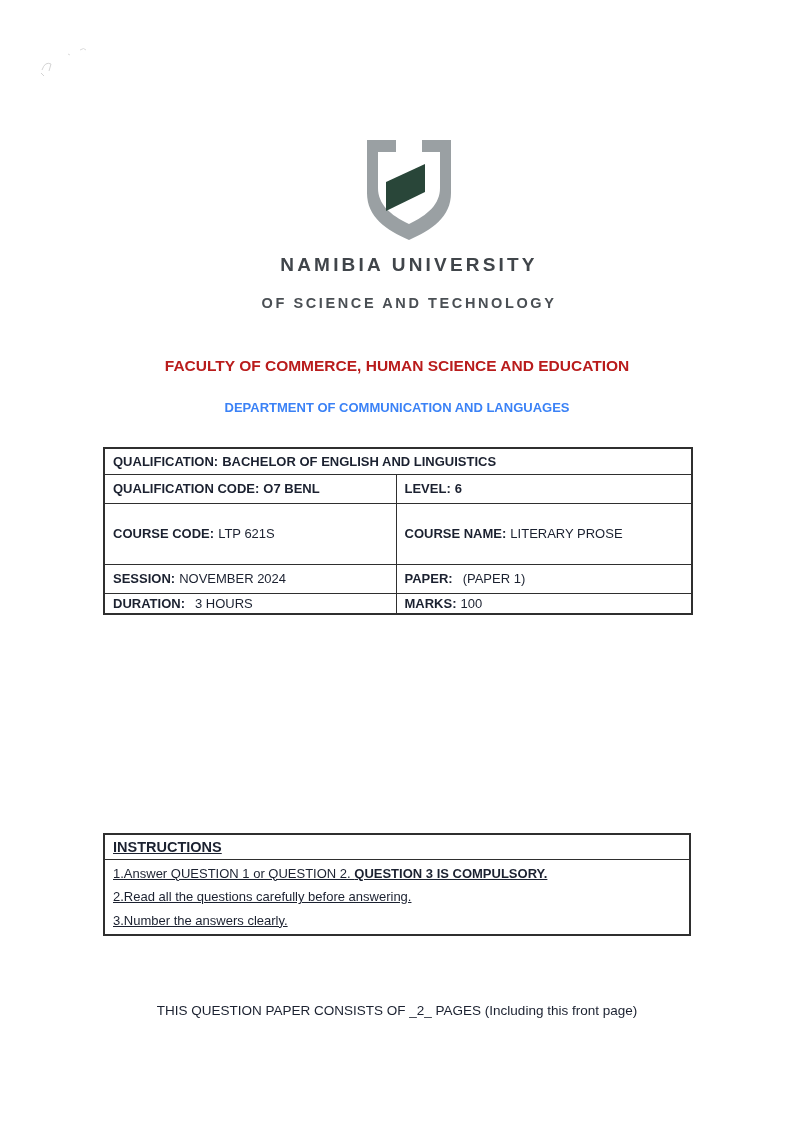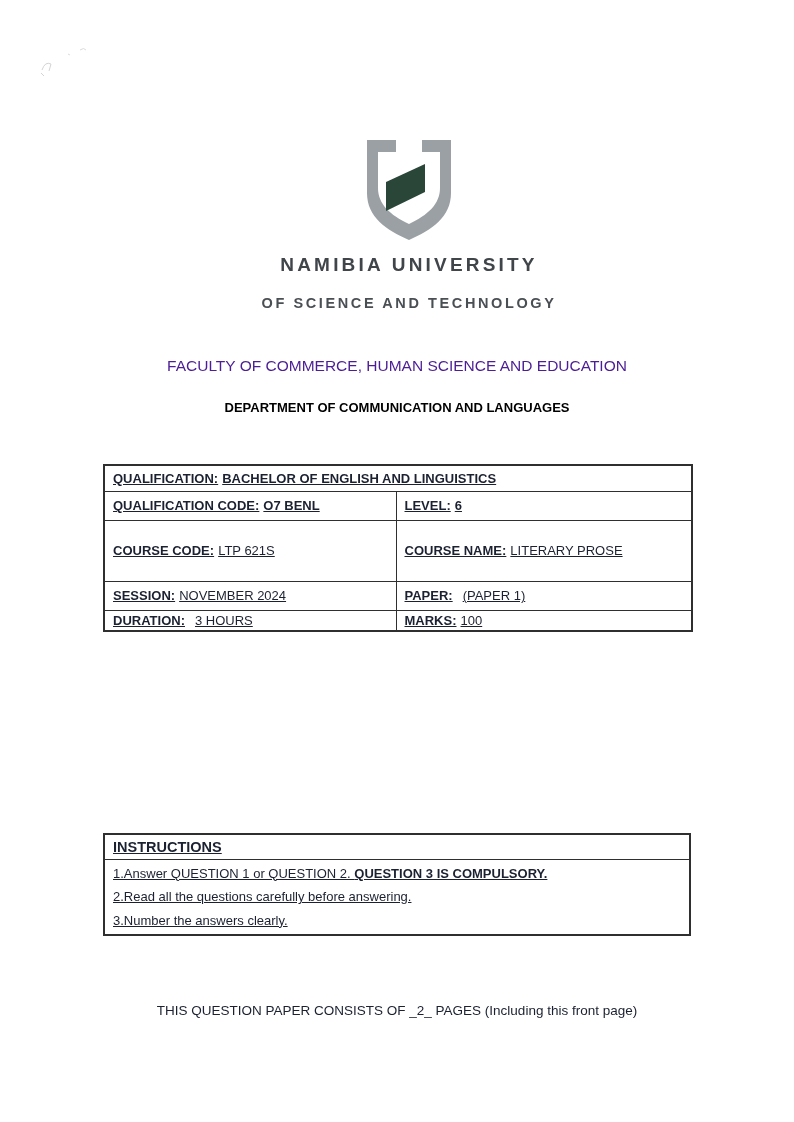"FACULTY OF COMMERCE, HUMAN SCIENCE" .faculty { color: #4c1d95 -> #b91c1c; font-weight: normal -> bold }
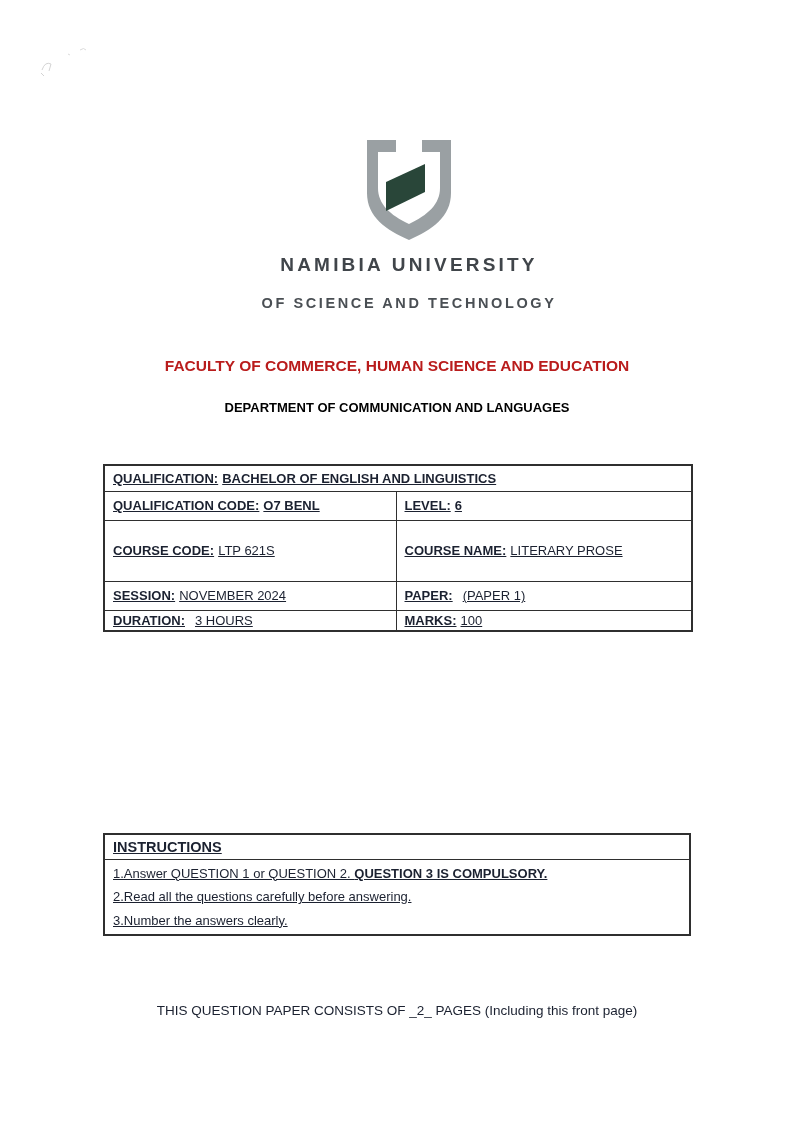"DEPARTMENT OF COMMUNICATION AND" .department { color: #000000 -> #3b82f6 }
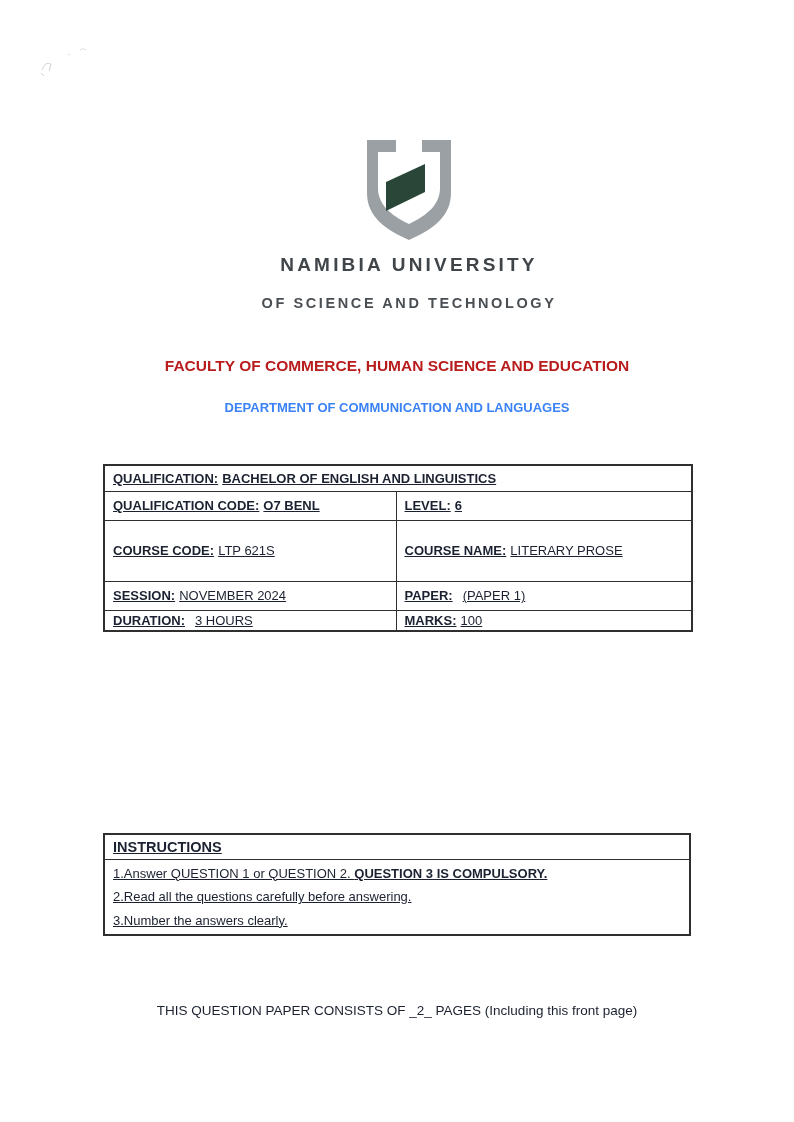"QUALIFICATION: BACHELOR OF ENGLISH AND" #course-table { text-decoration: underline -> none; top: 464px -> 447px }
